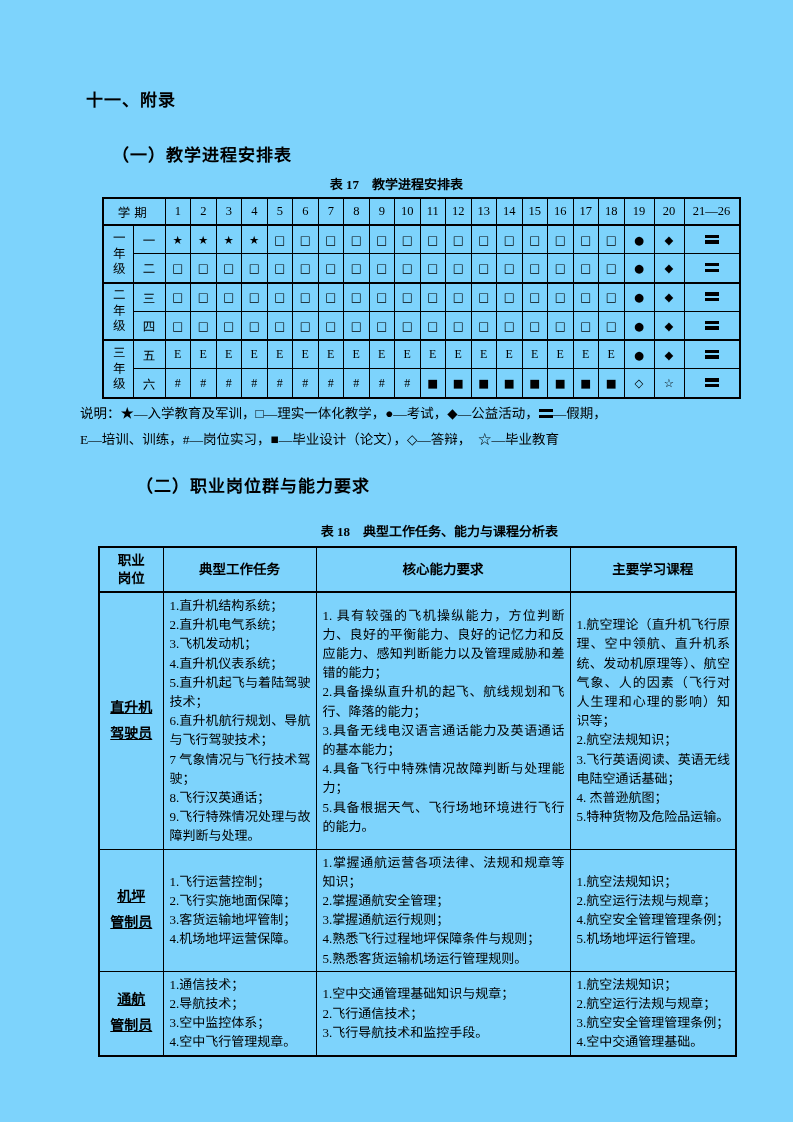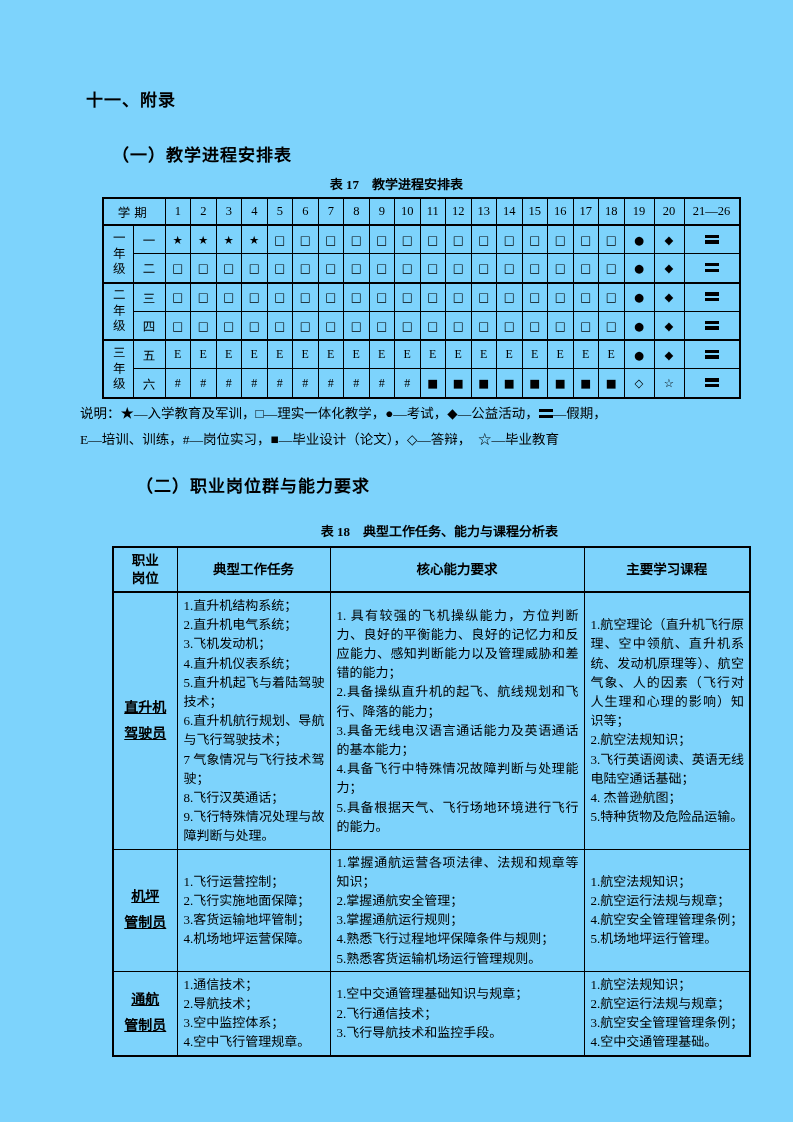"职业" #t18 { left: 88px -> 74px }
